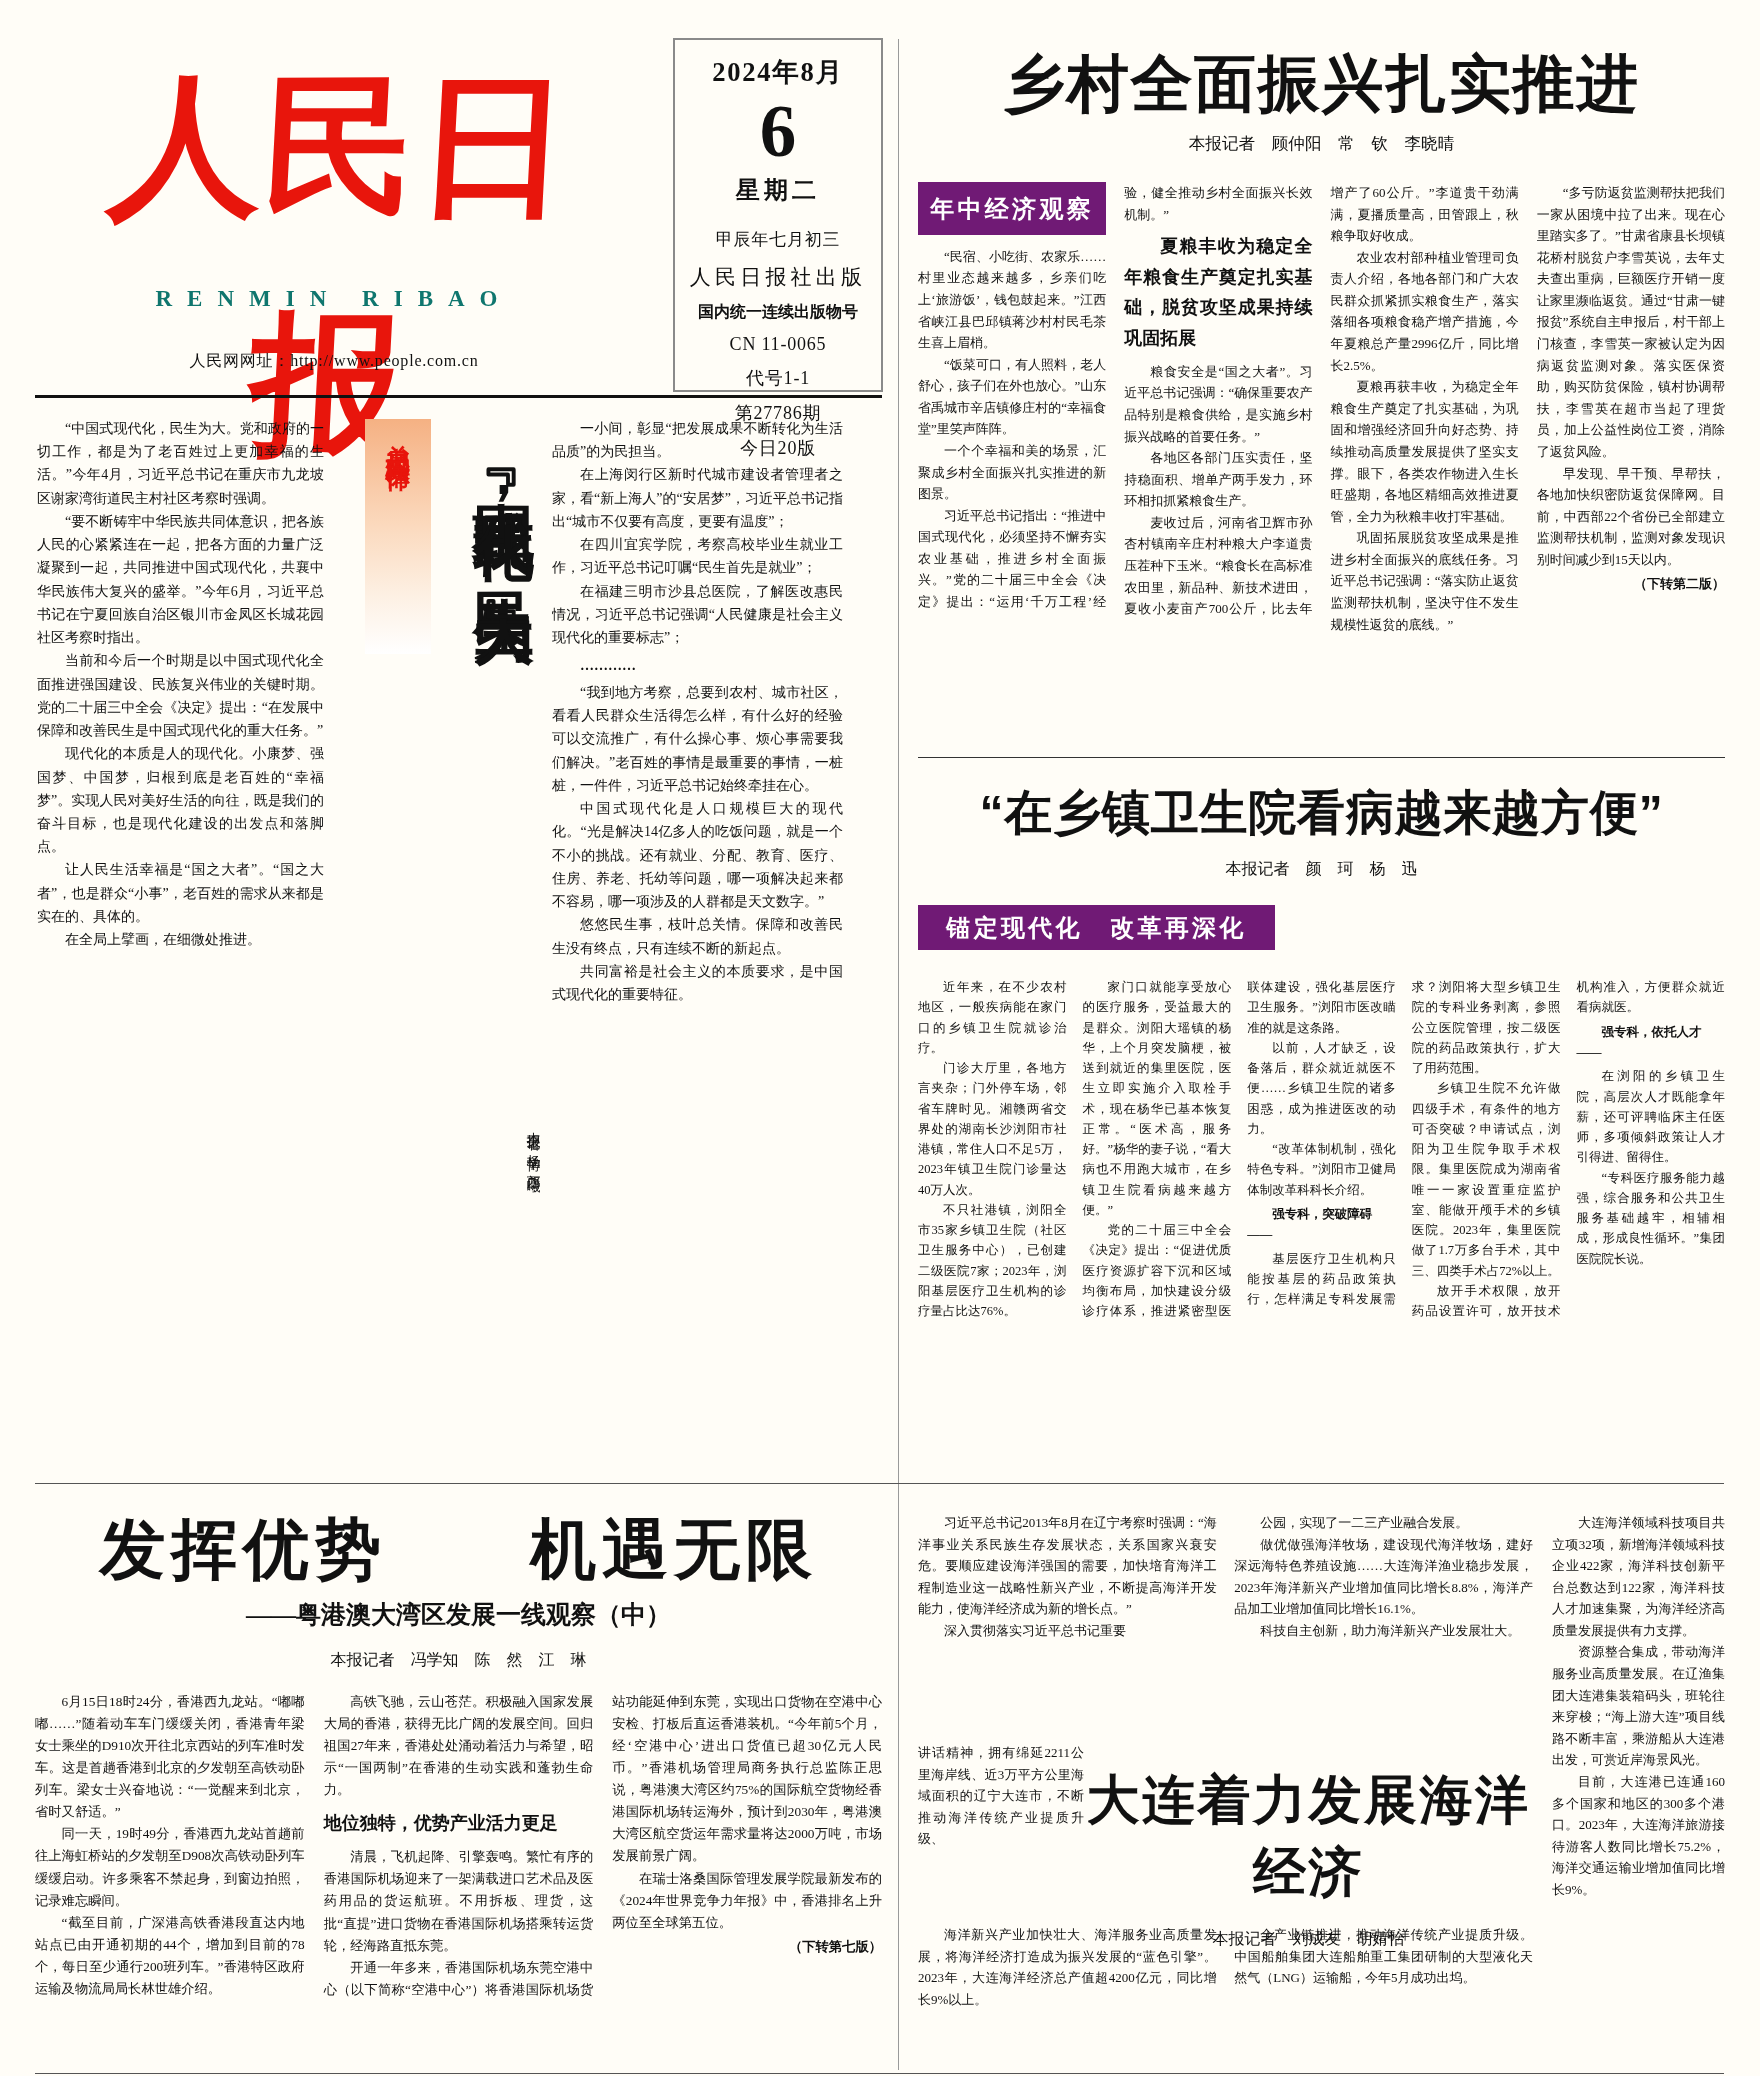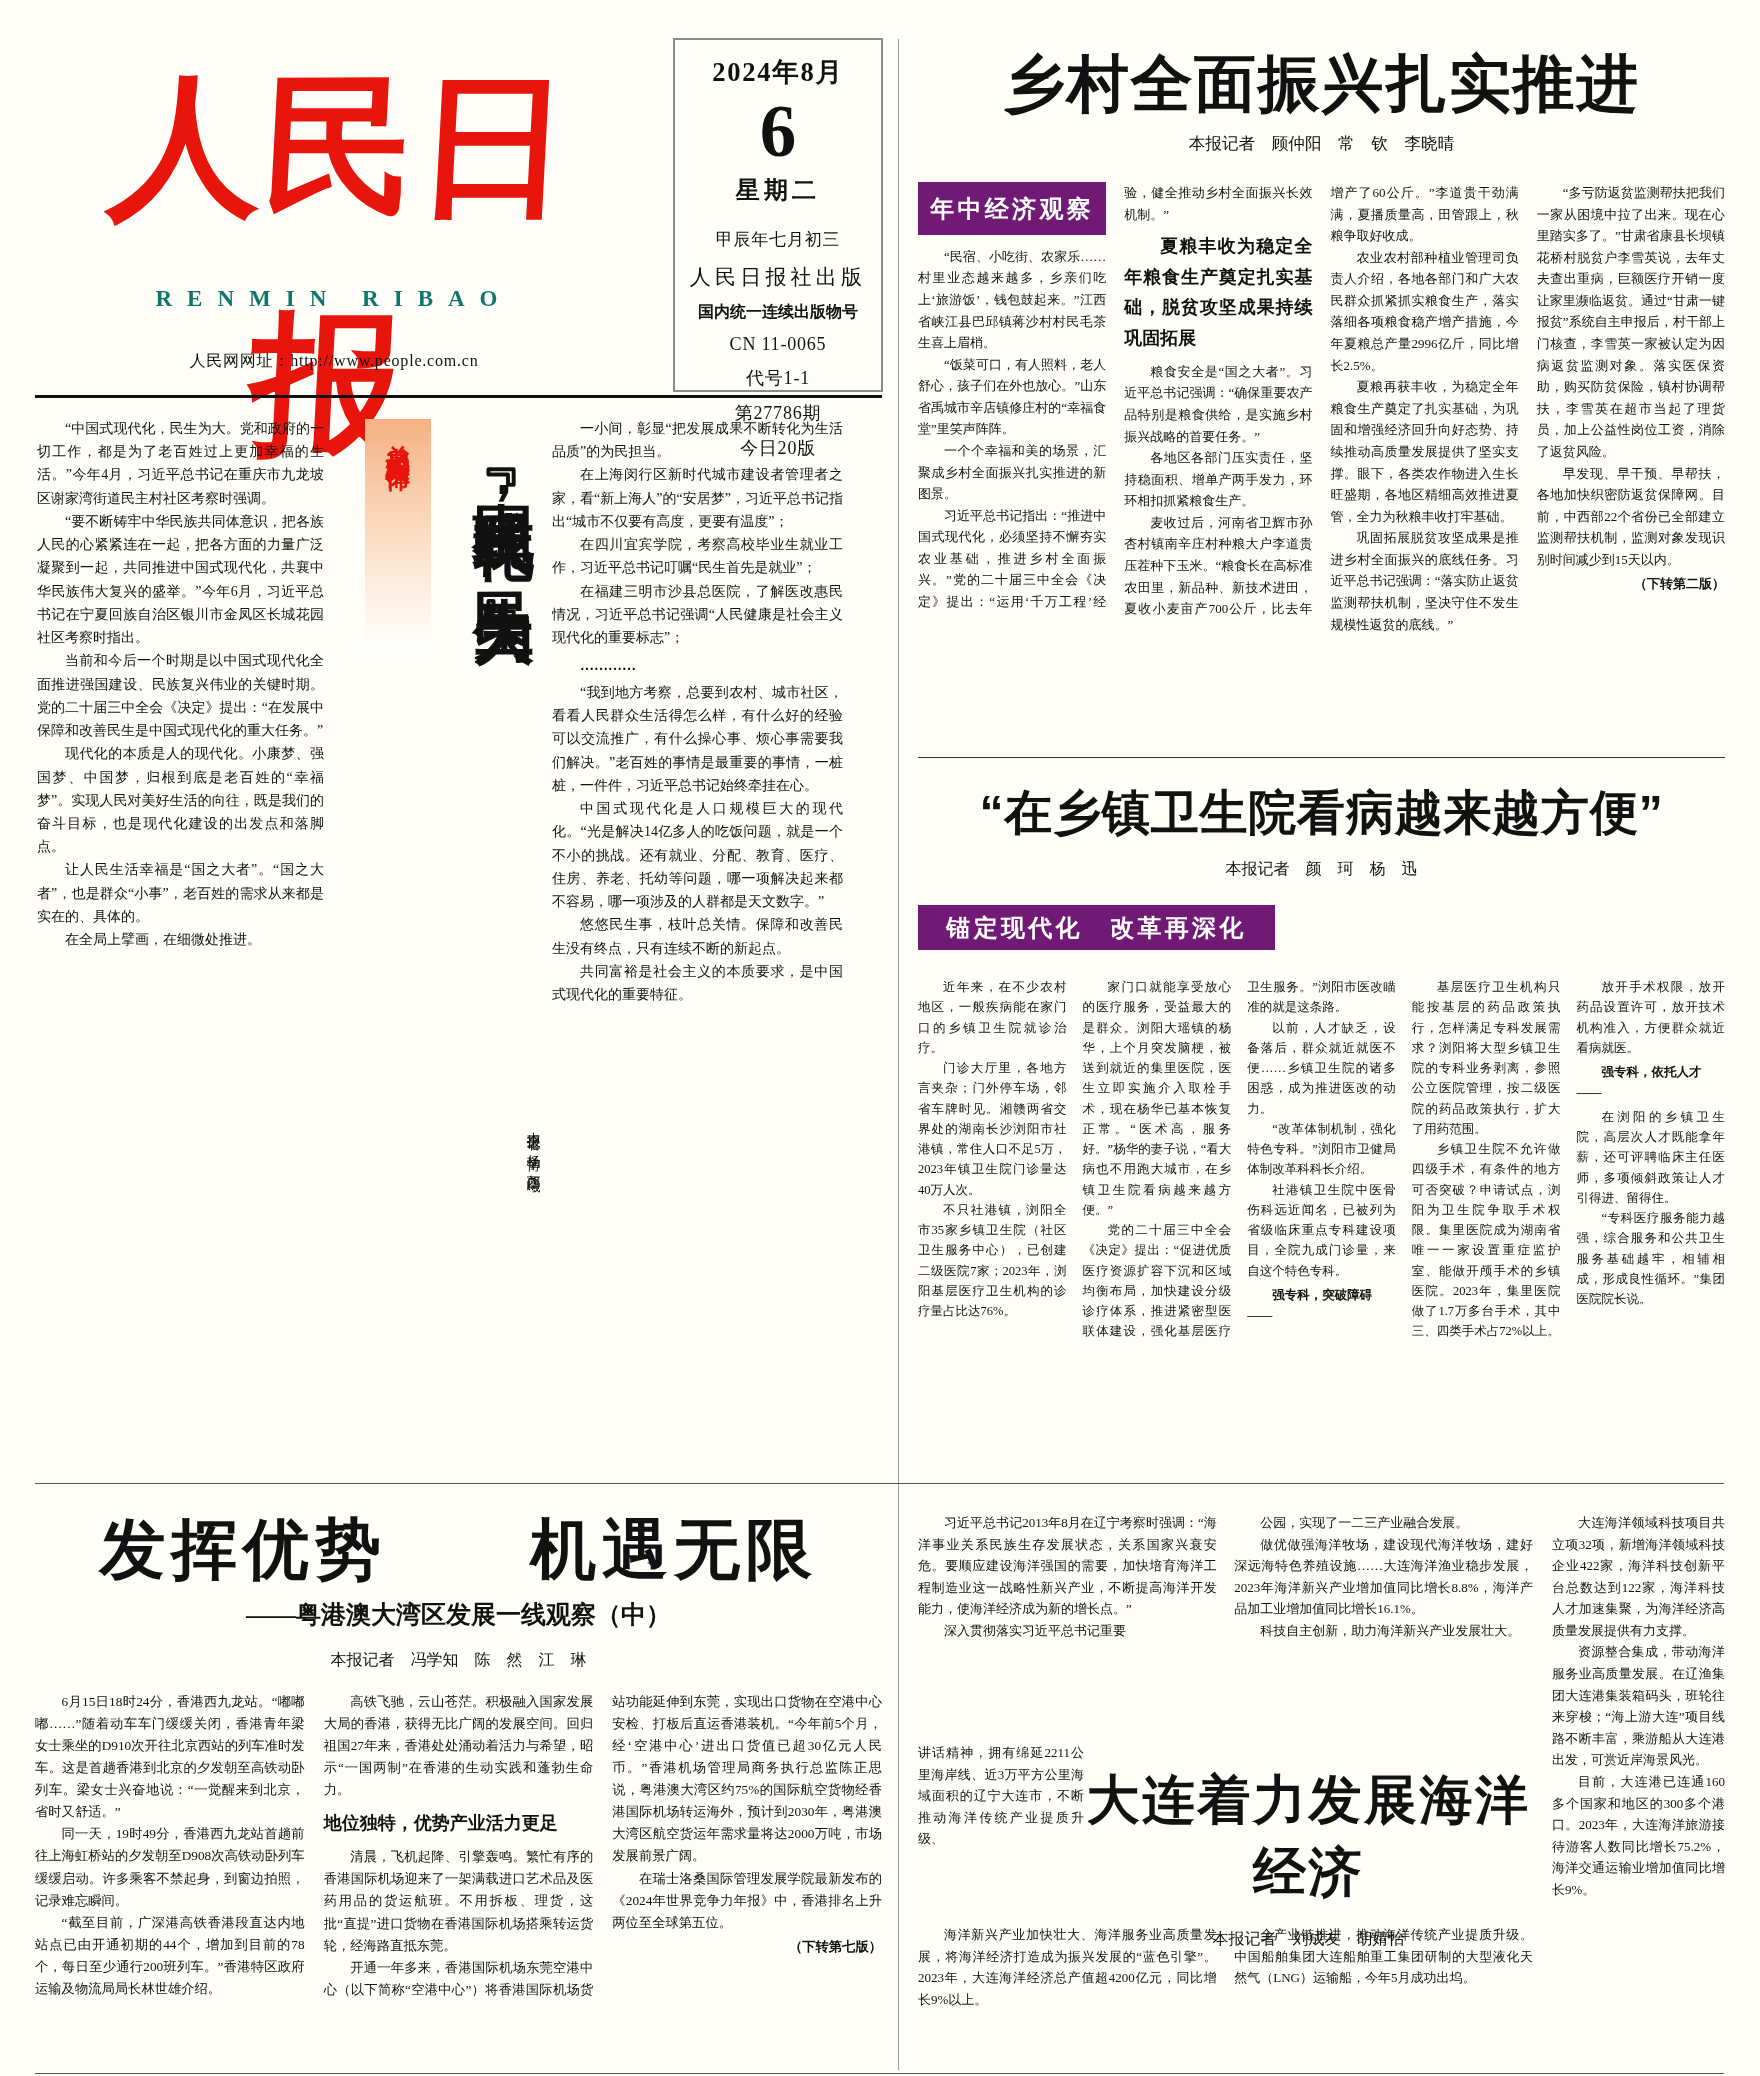"社港镇卫生院中医骨伤科远近闻名，已被列为省级临床重点专科建设项目，全院九成门诊量" p.para { html: <p>社港镇卫生院中医骨伤科远近闻名，已被列为省级临床重点专科建设项目，全院九成门诊量，来自这个特色专科。</p> -> none }
